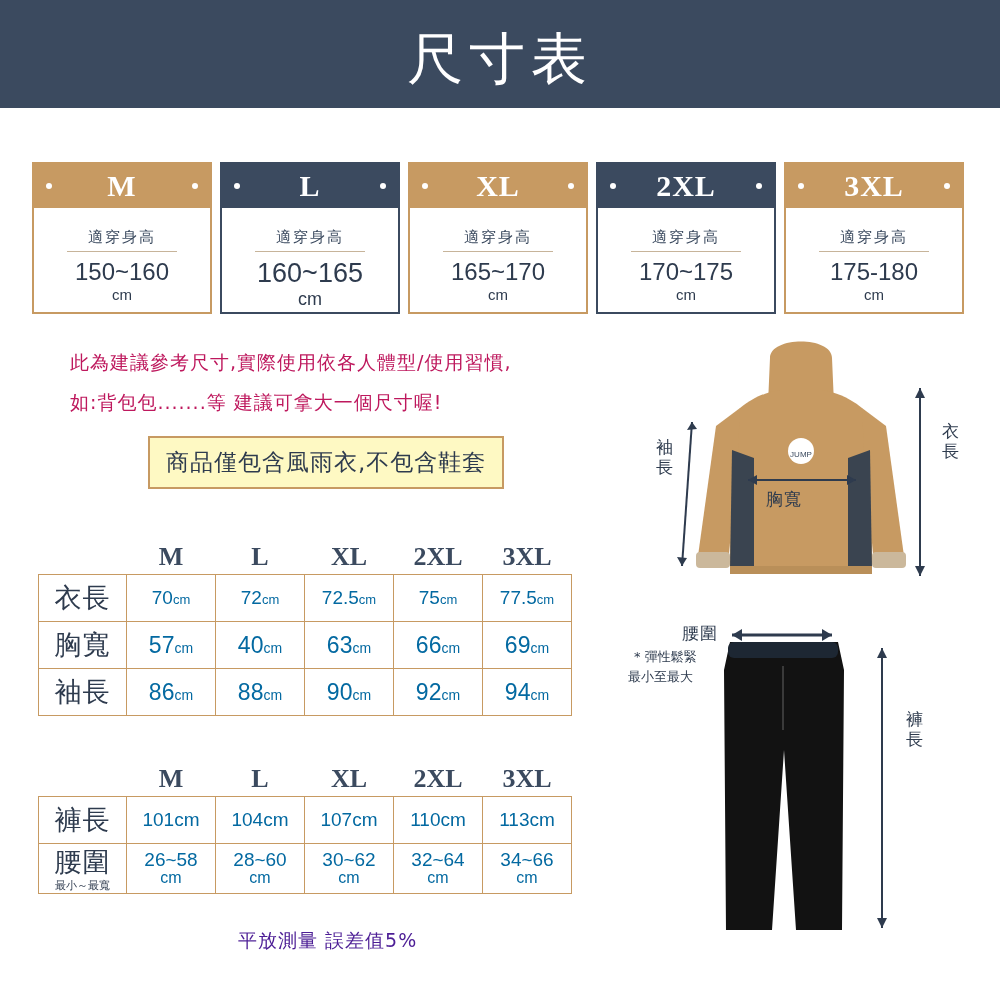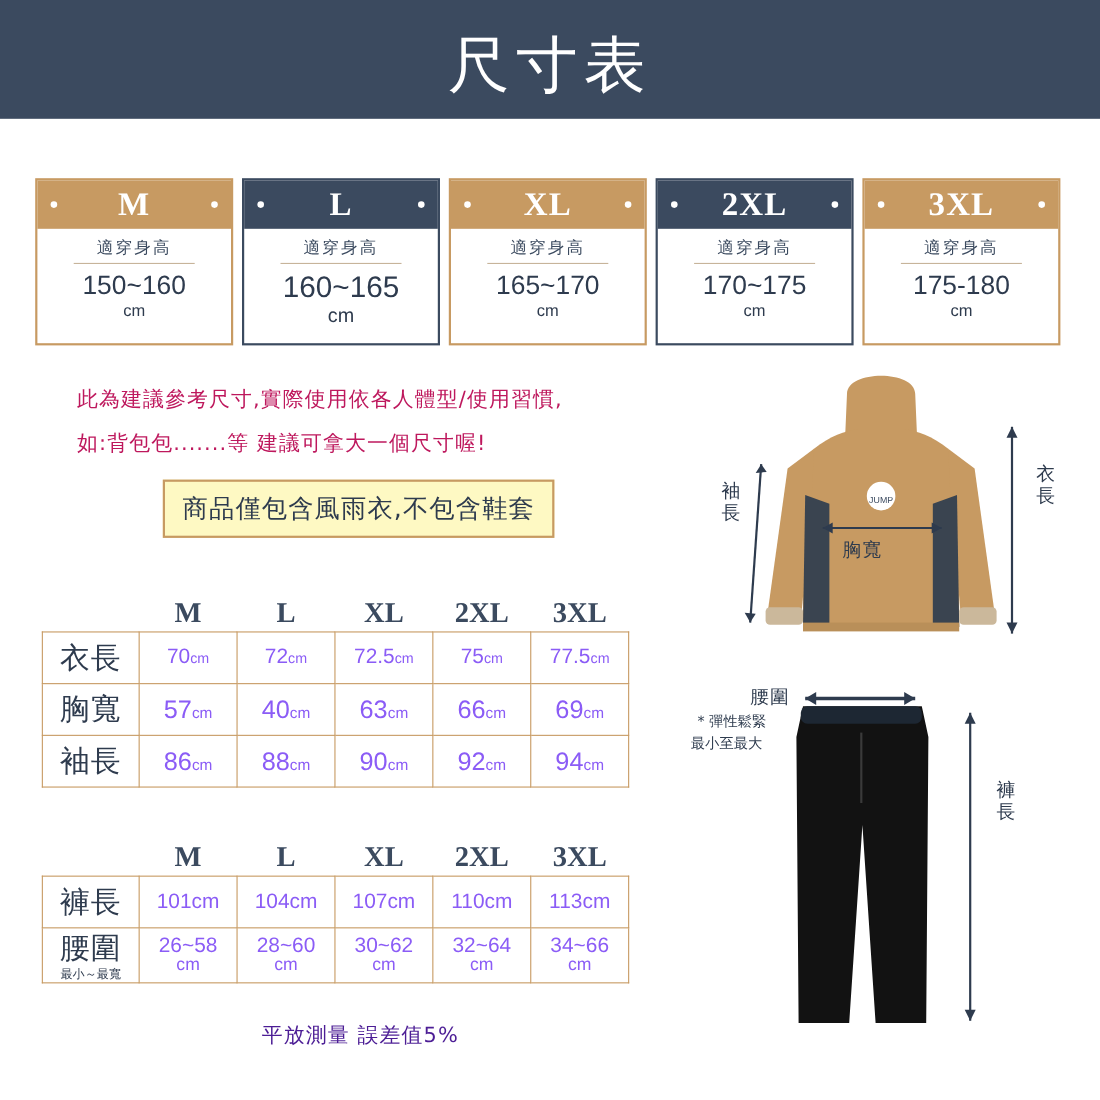"適穿身高" .card-body { padding-top: 8px -> 20px }
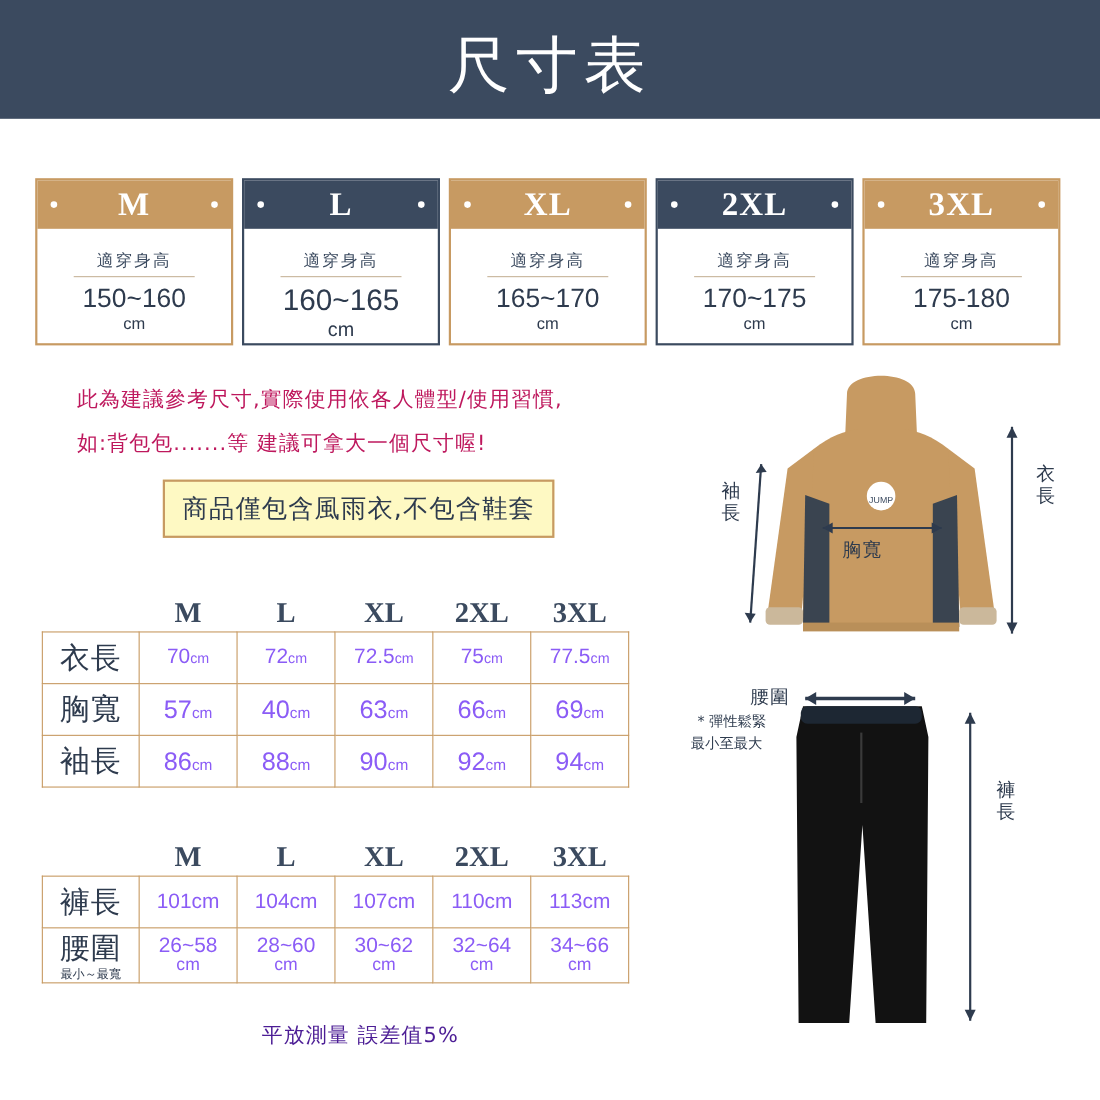"70cm" .val { color: #8b5cf6 -> #0369a1 }
